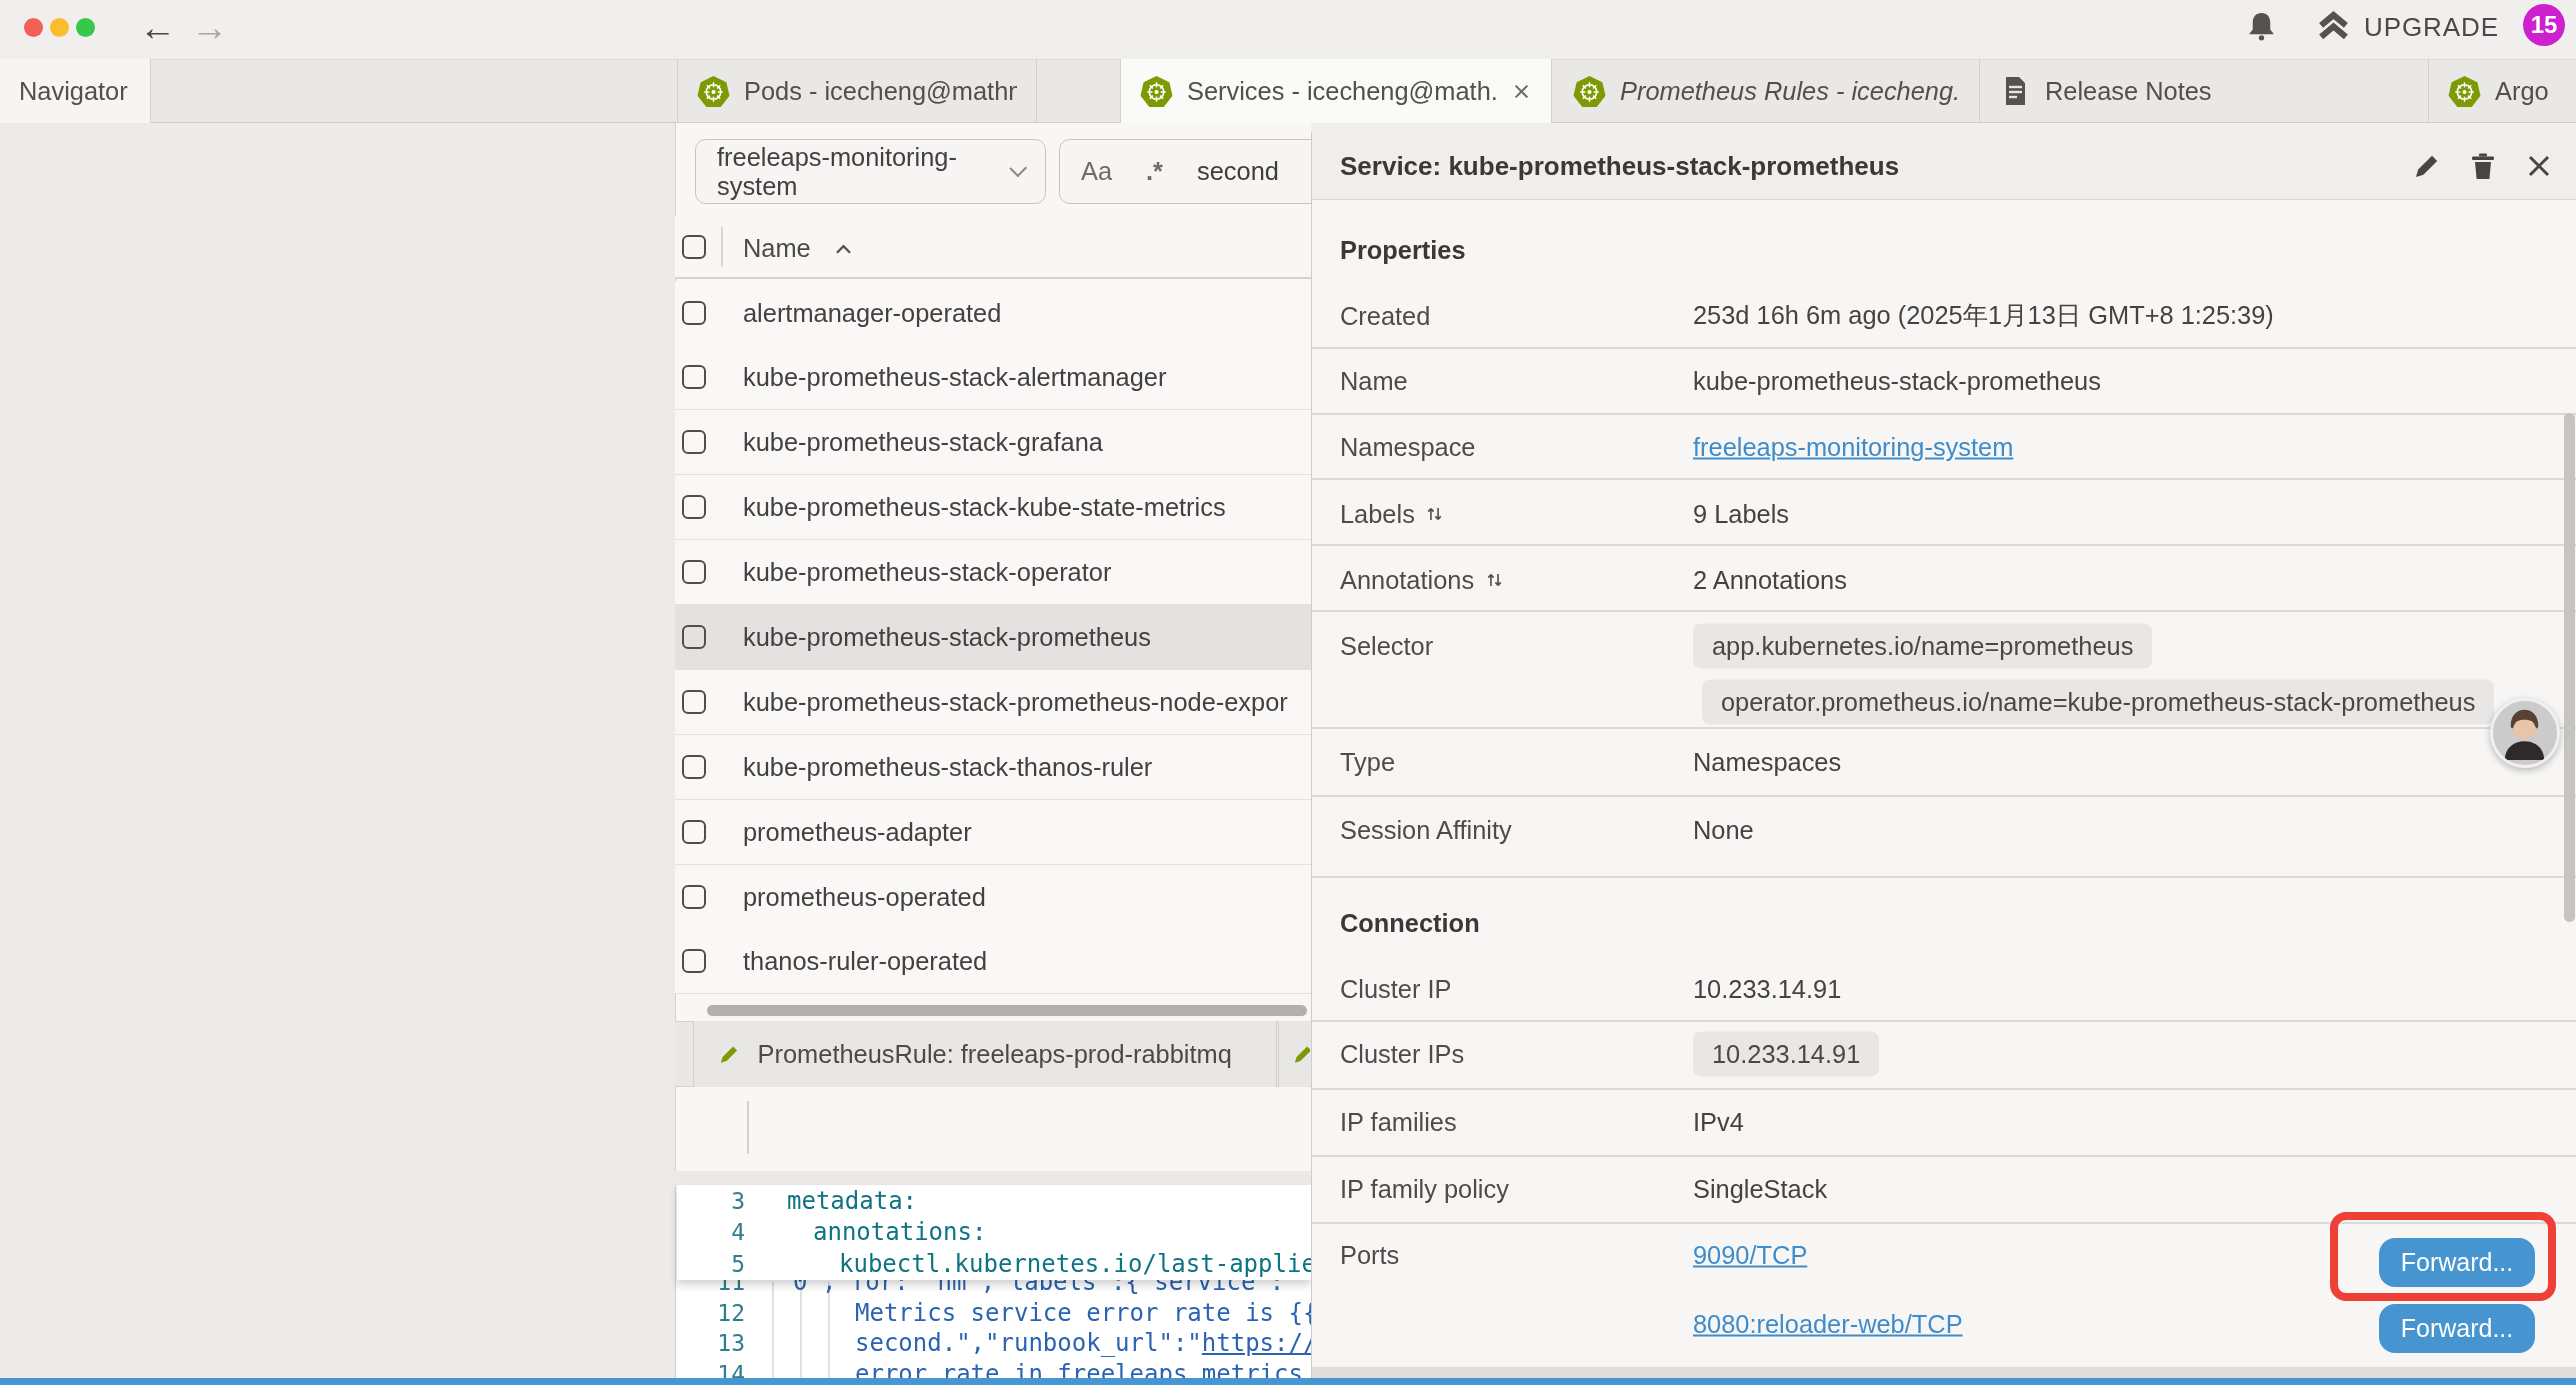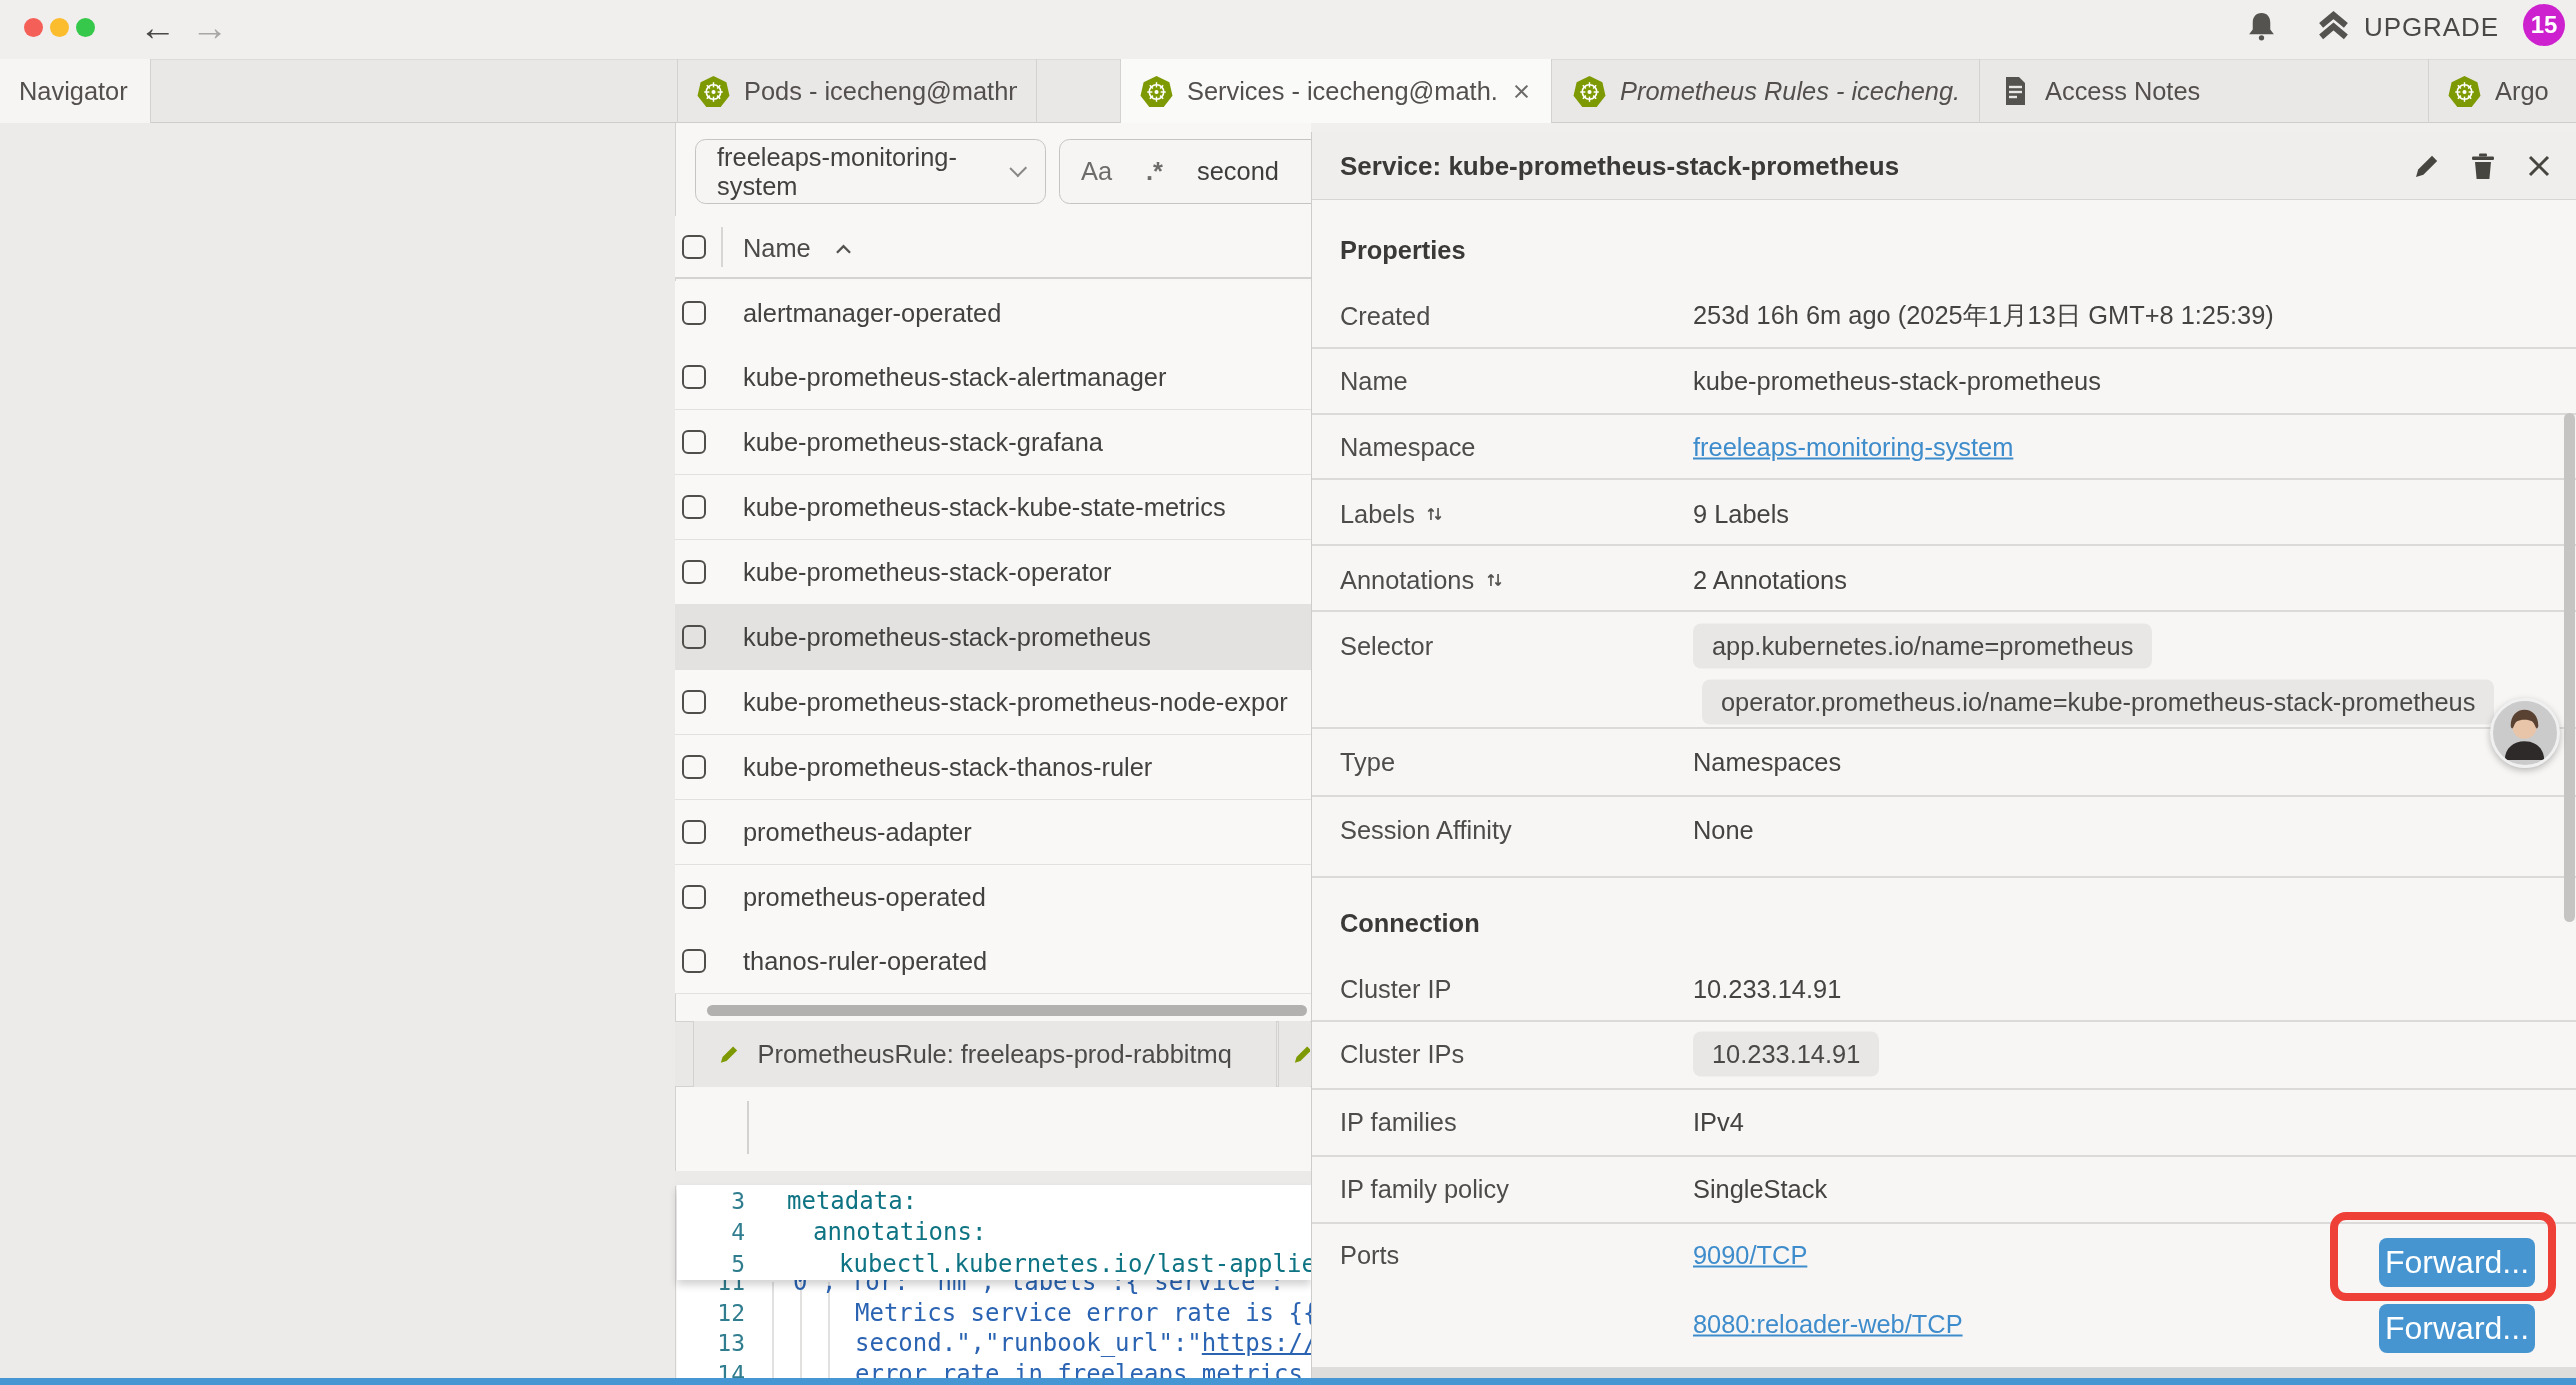"Access Notes" span.tlabel { text: Access -> Release }
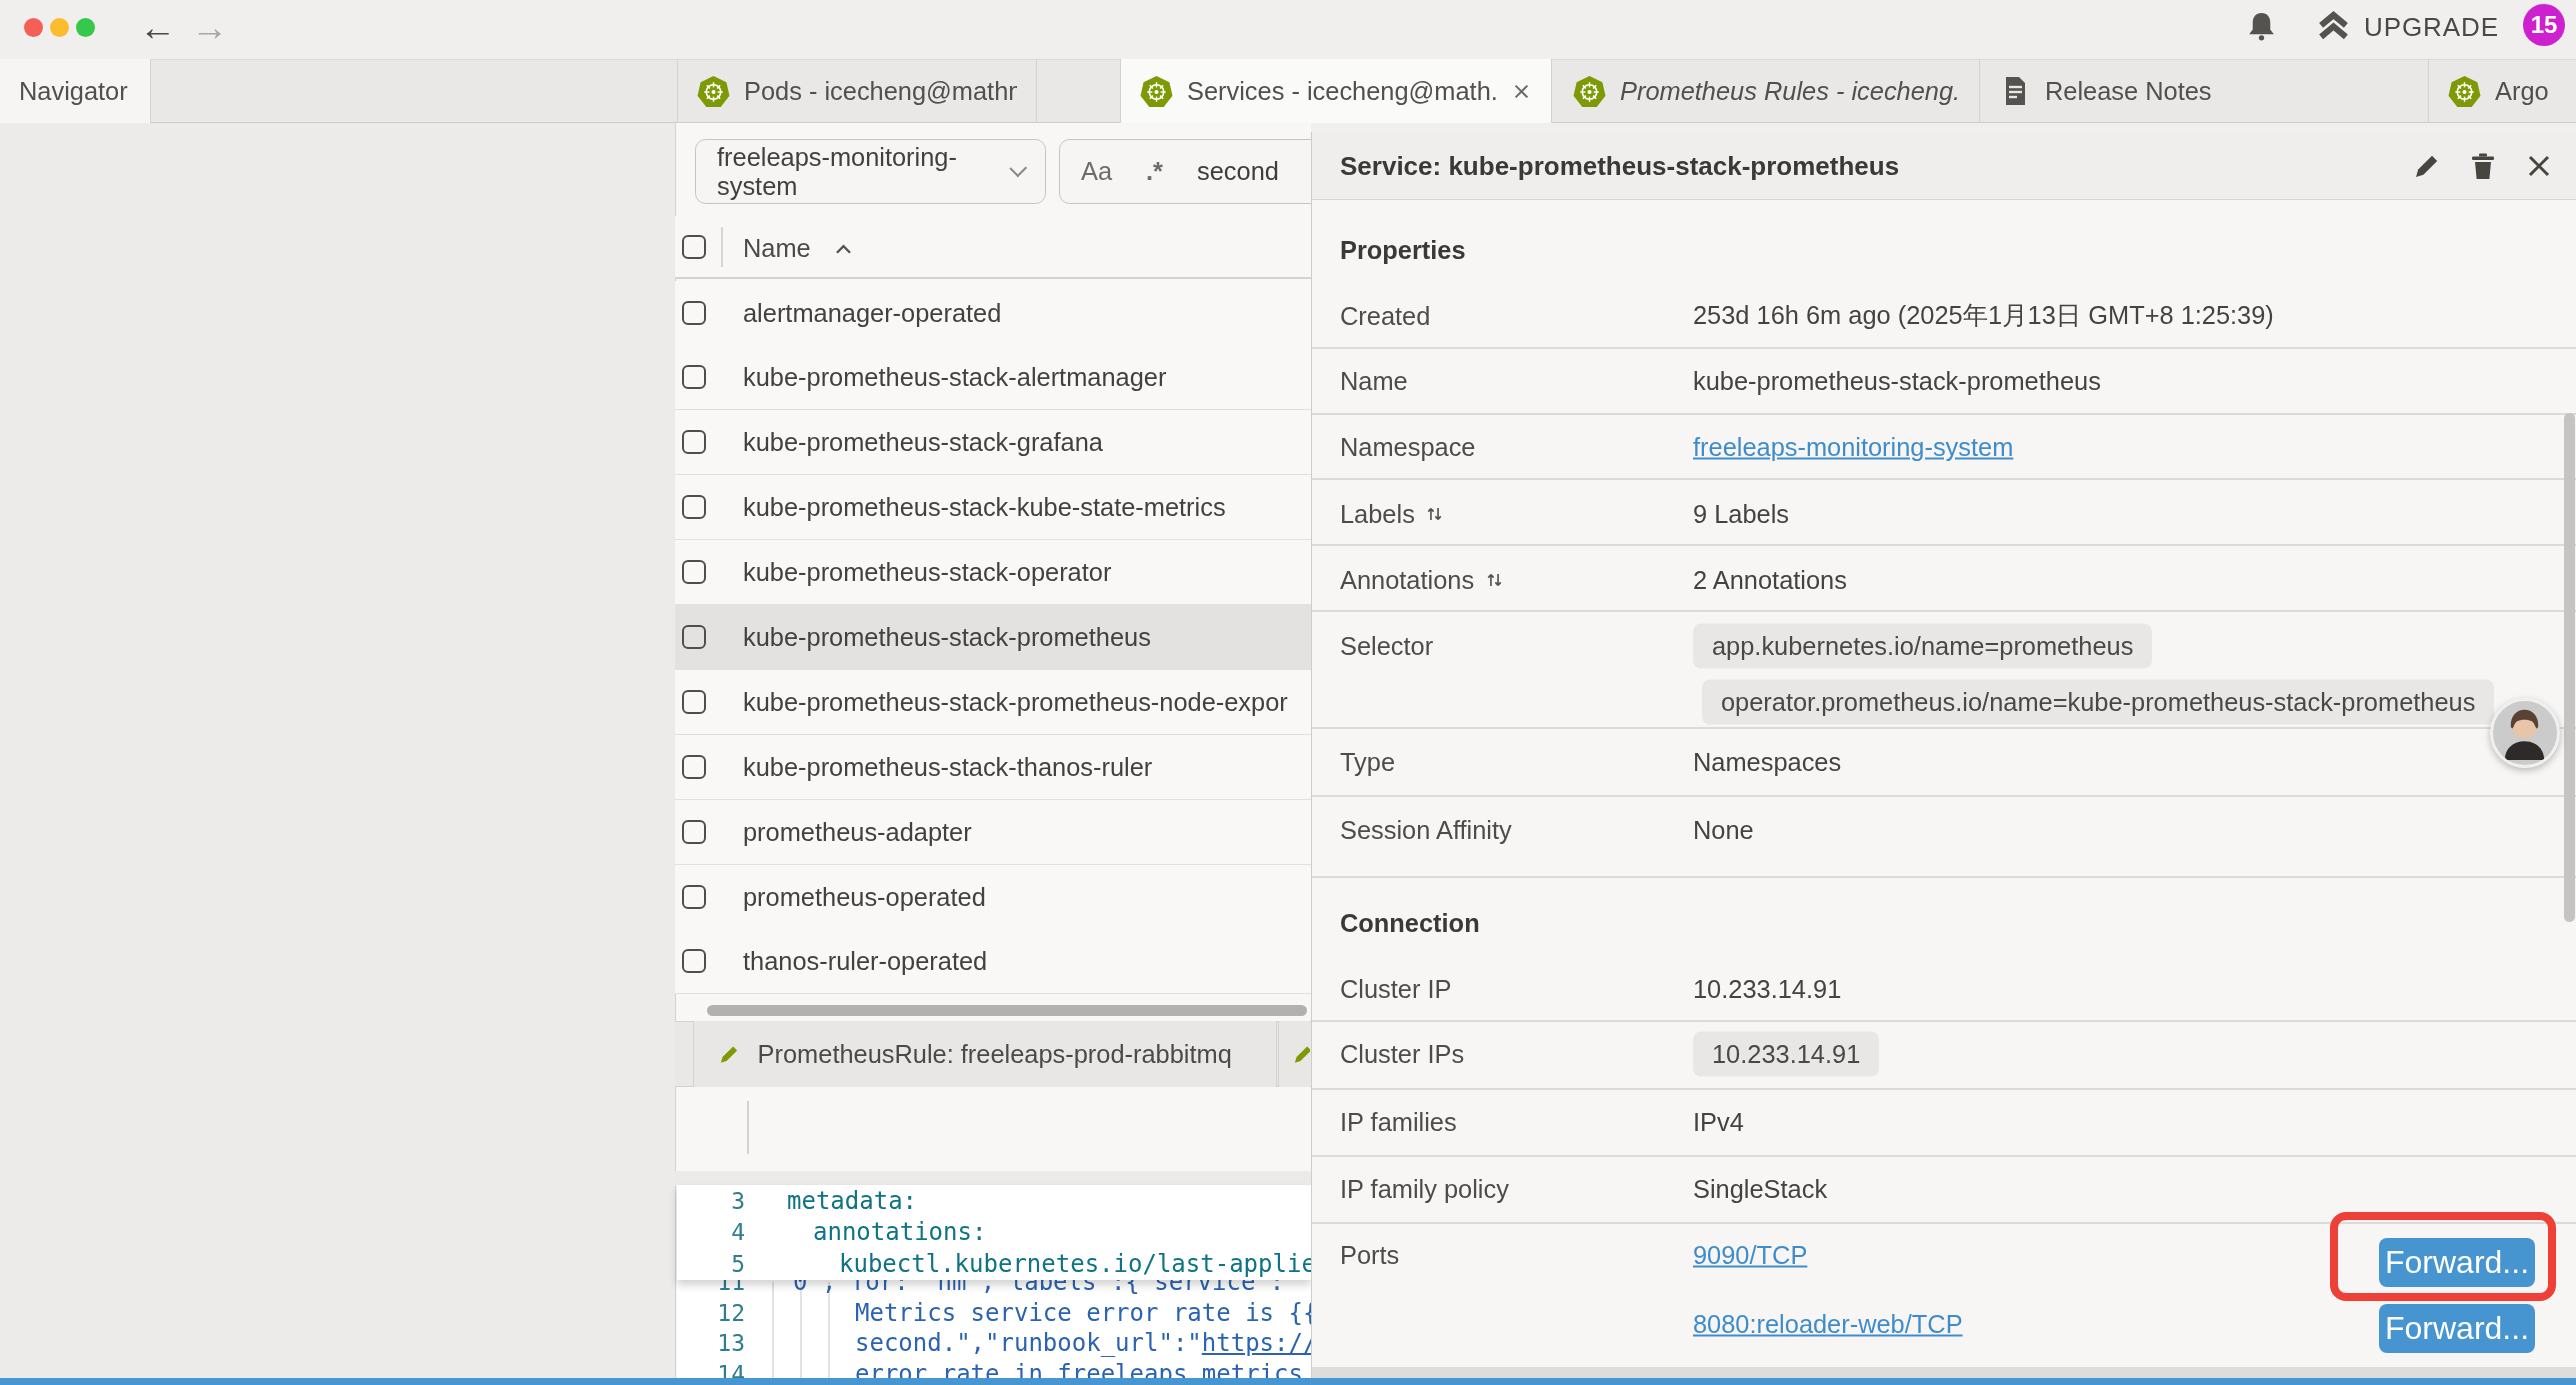"Forward..." .fwdbtn { border-radius: 8px -> 16px; font-size: 32px -> 25px }
